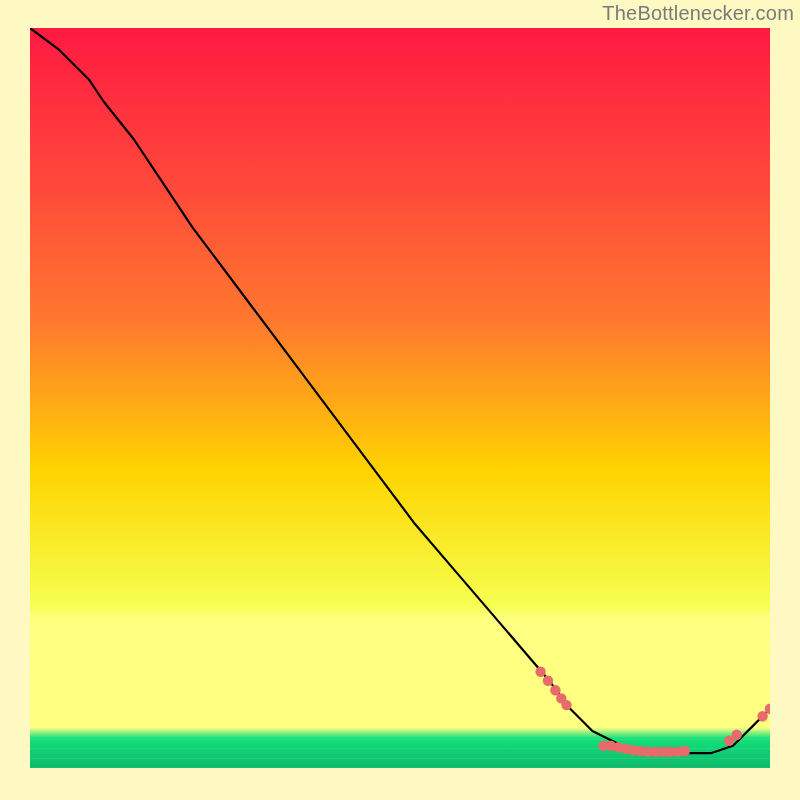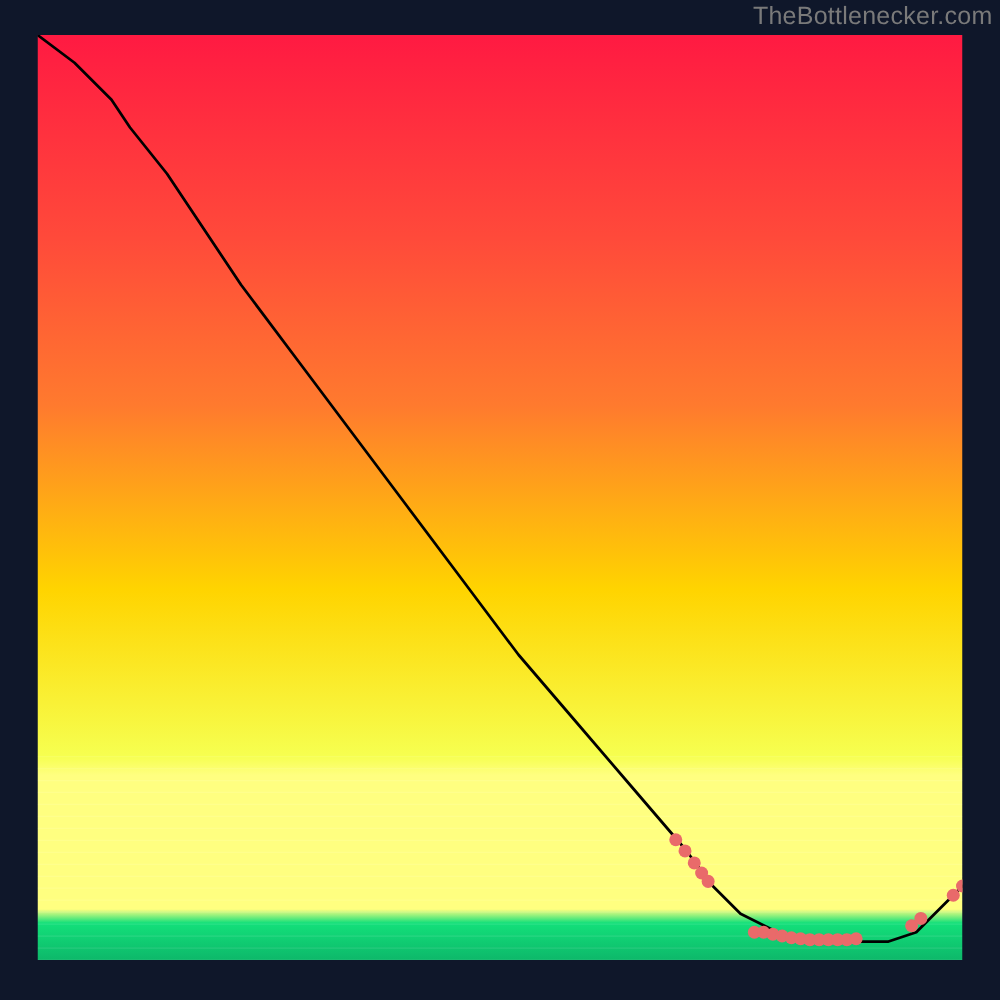"TheBottlenecker.com" .wrap { background: #0f172a -> #fef9c3 }
